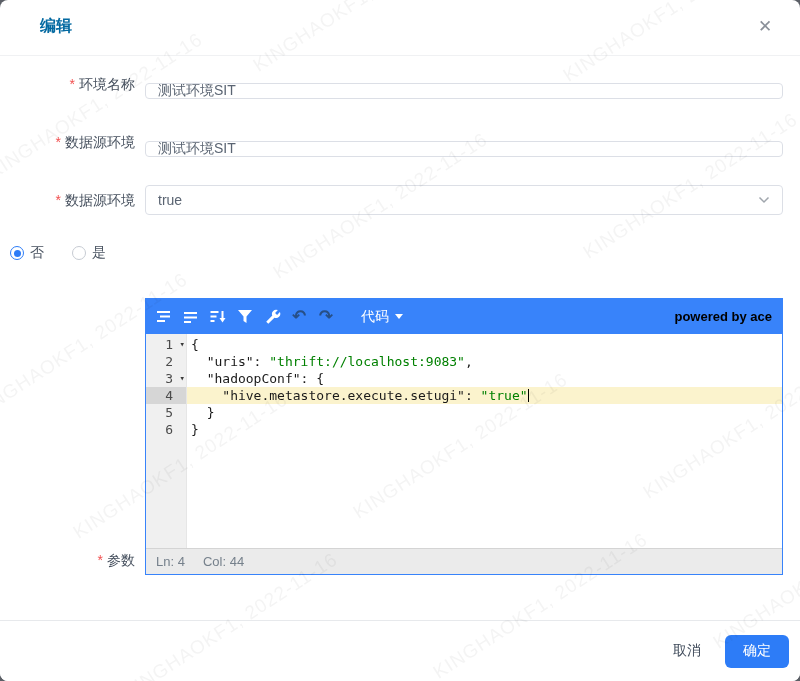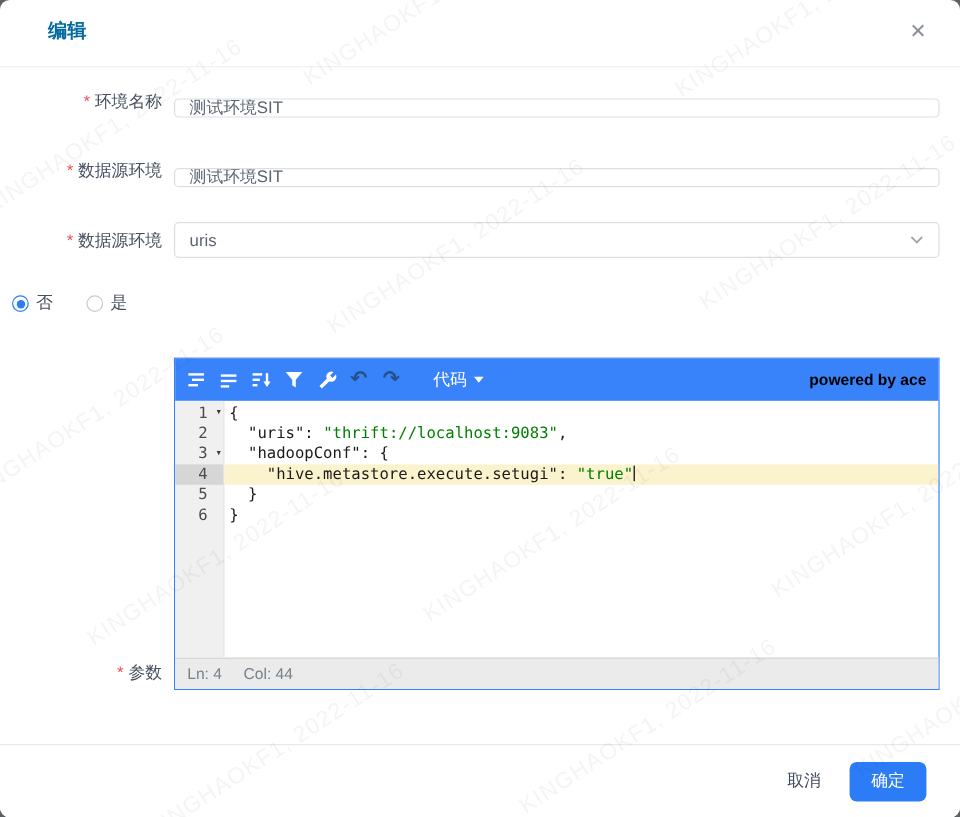"uris" span.select-value { text: uris -> true }
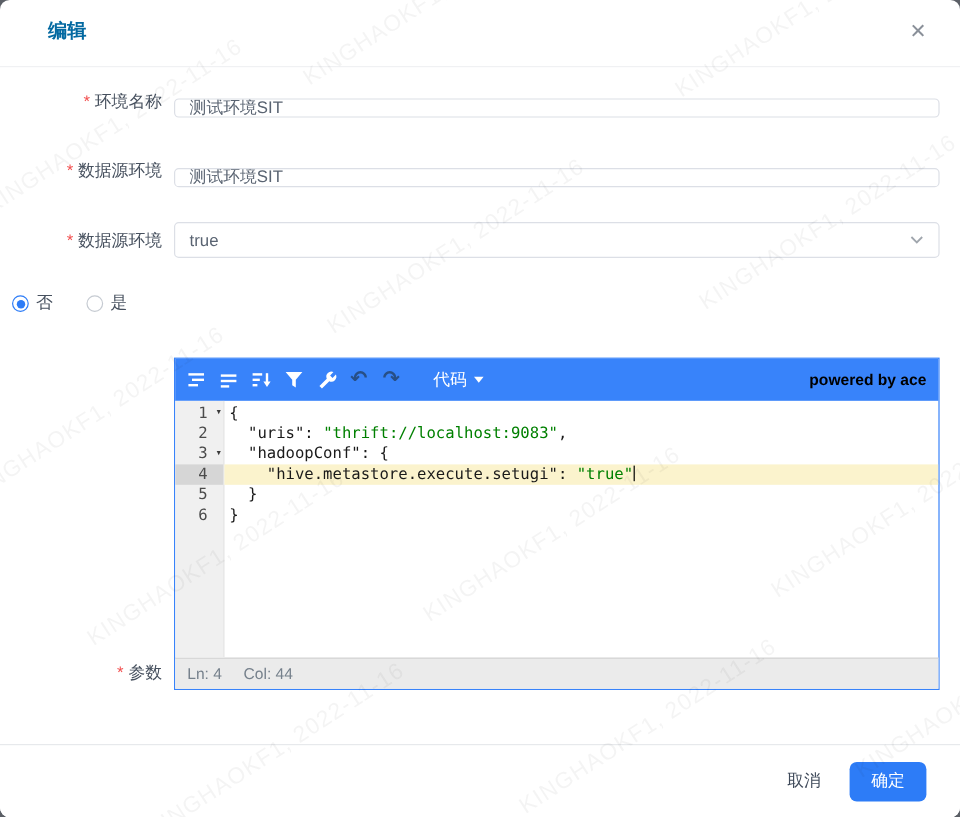"取消" .footer { padding: 0 28px -> 0 11px }
